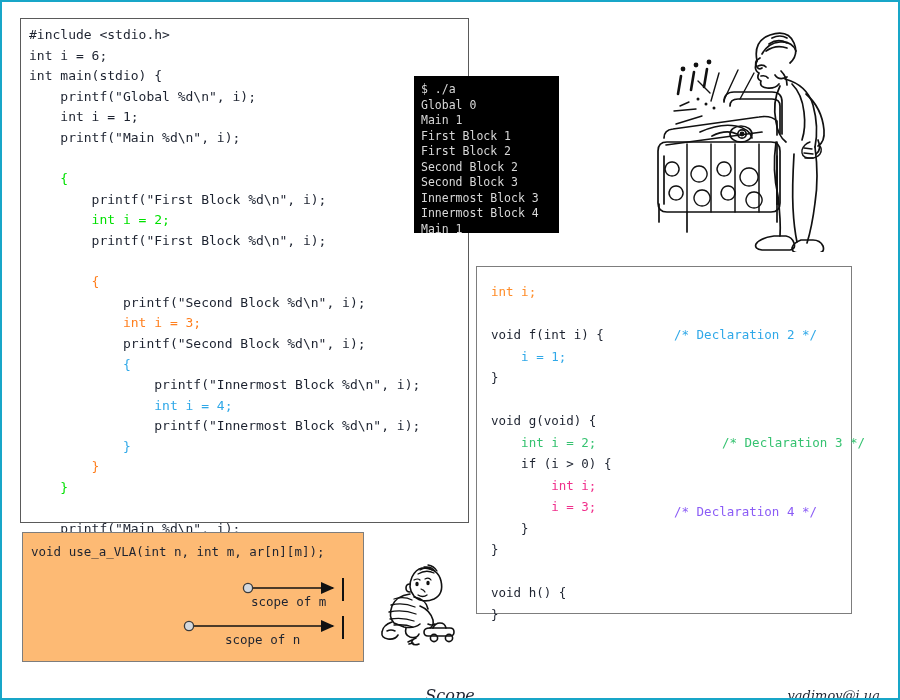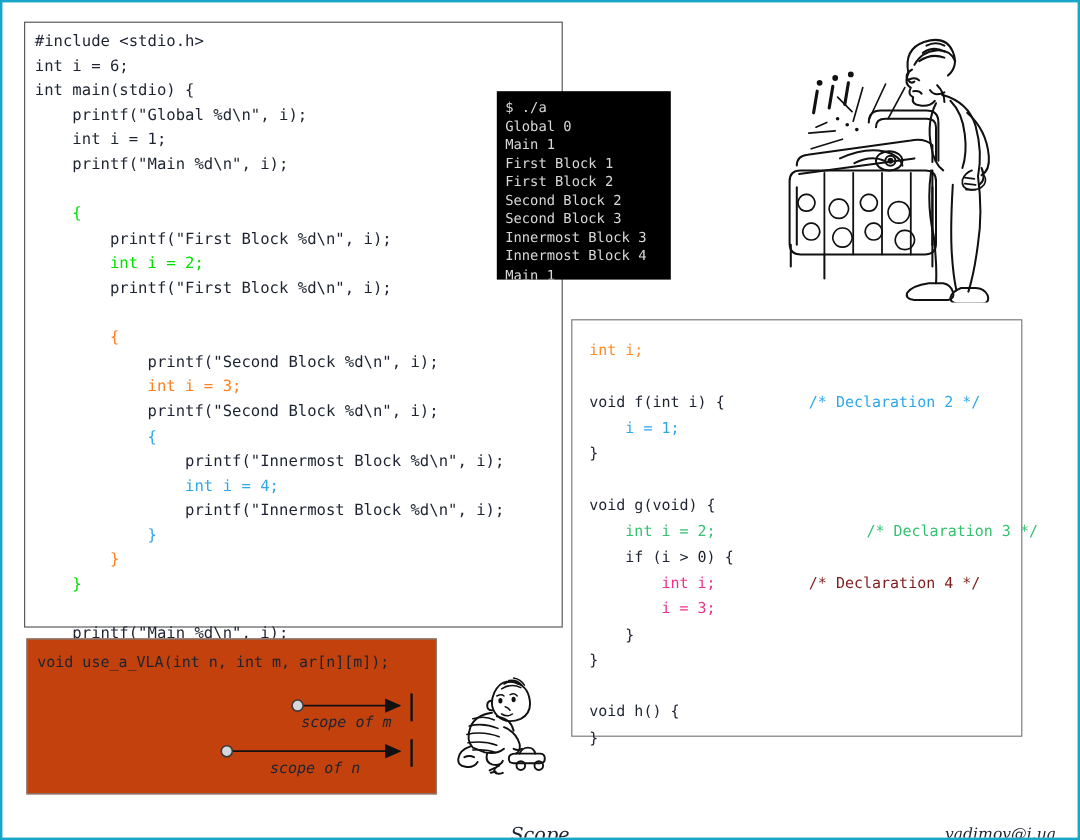"/* Declaration 4 */" span.cmt { color: #7f1d1d -> #8b5cf6; margin-top: none -> 26px }
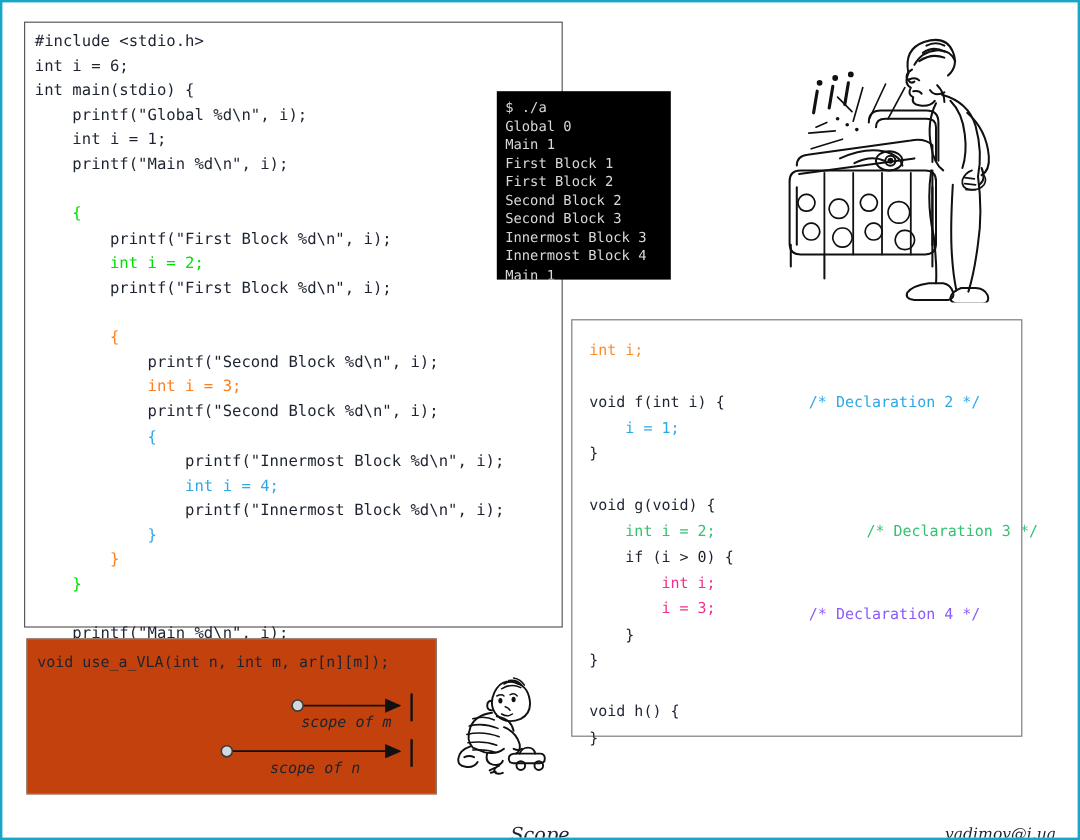"void use_a_VLA(int n, int m," .vla-panel { background: #c2410c -> #fdba74 }
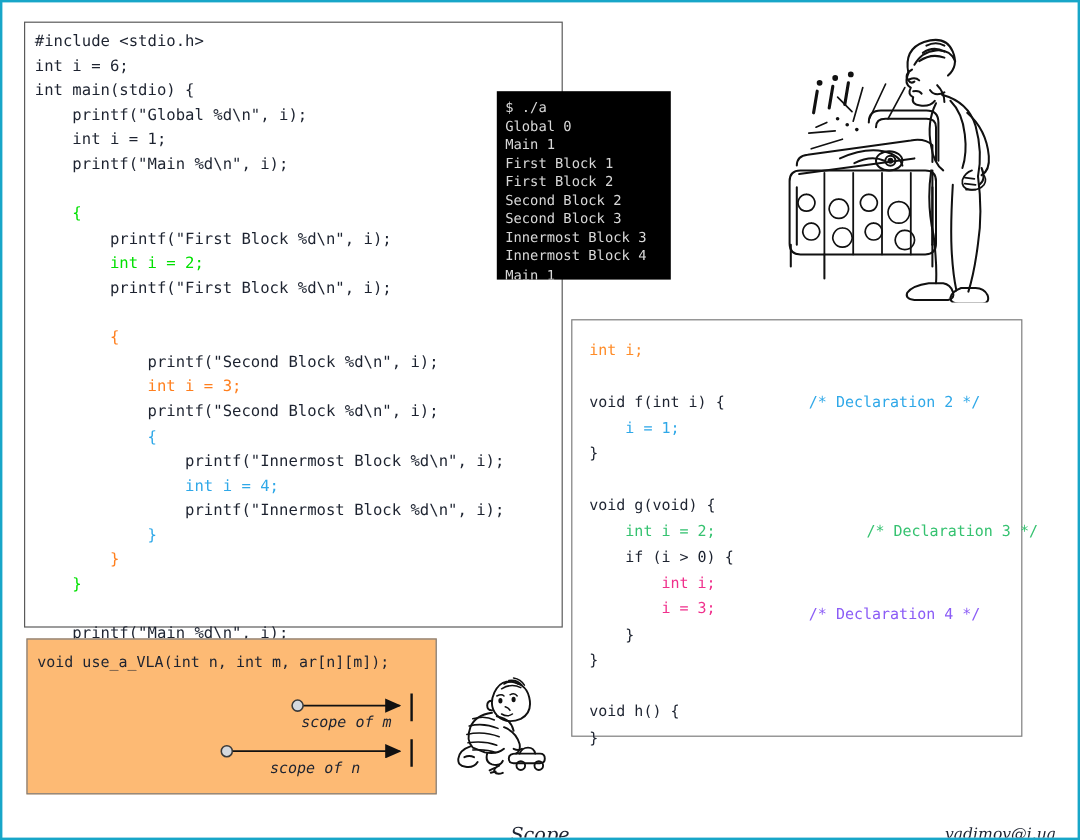"scope of m" .scope-label { font-style: italic -> none }
